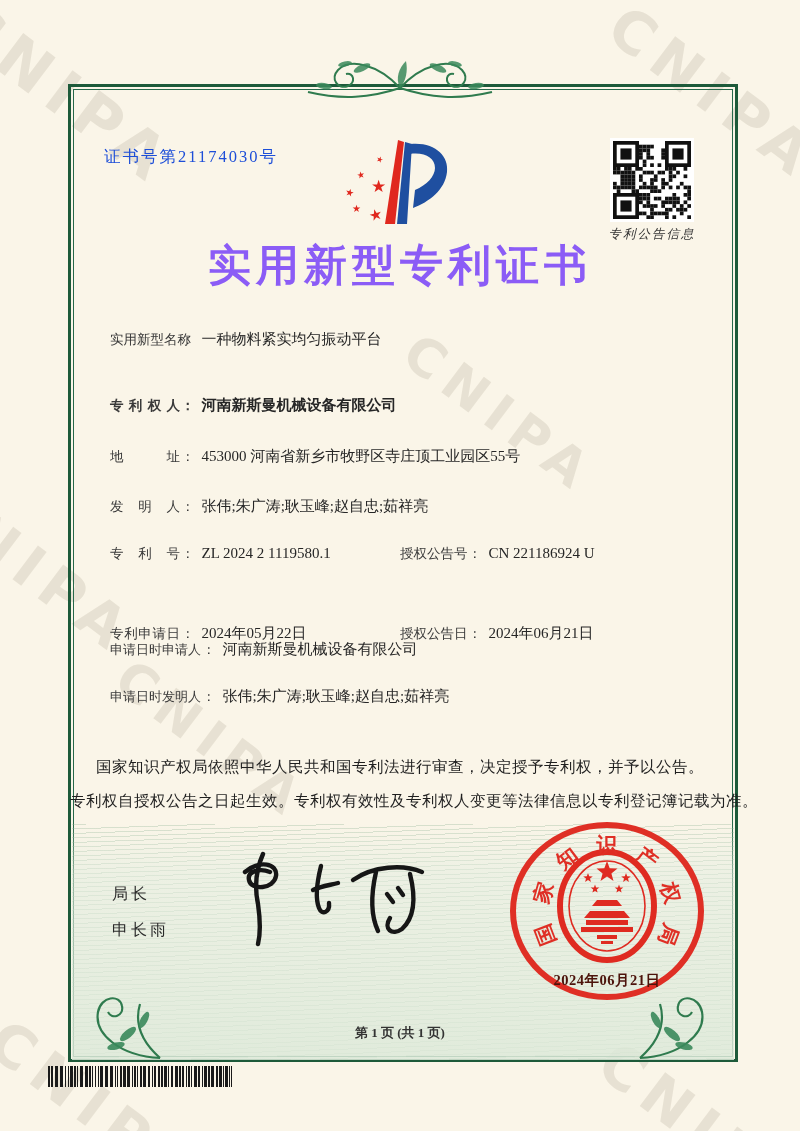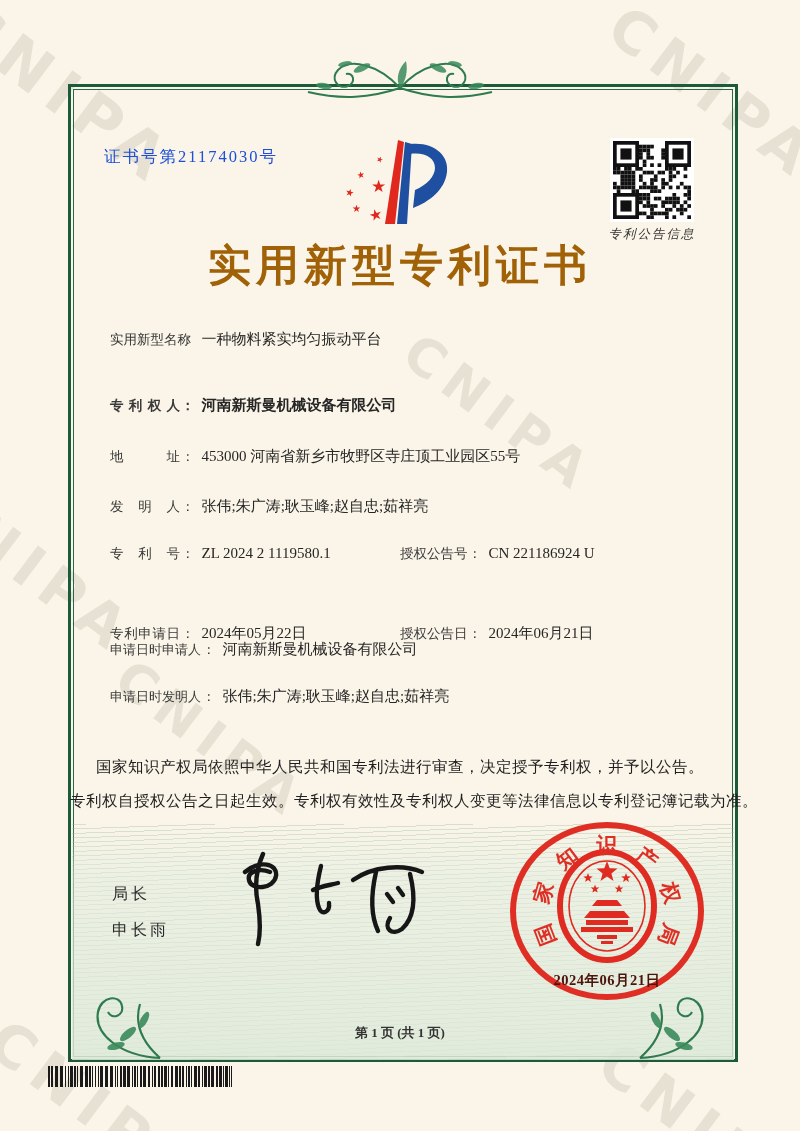"实用新型专利证书" .title { color: #a16207 -> #8b5cf6 }
